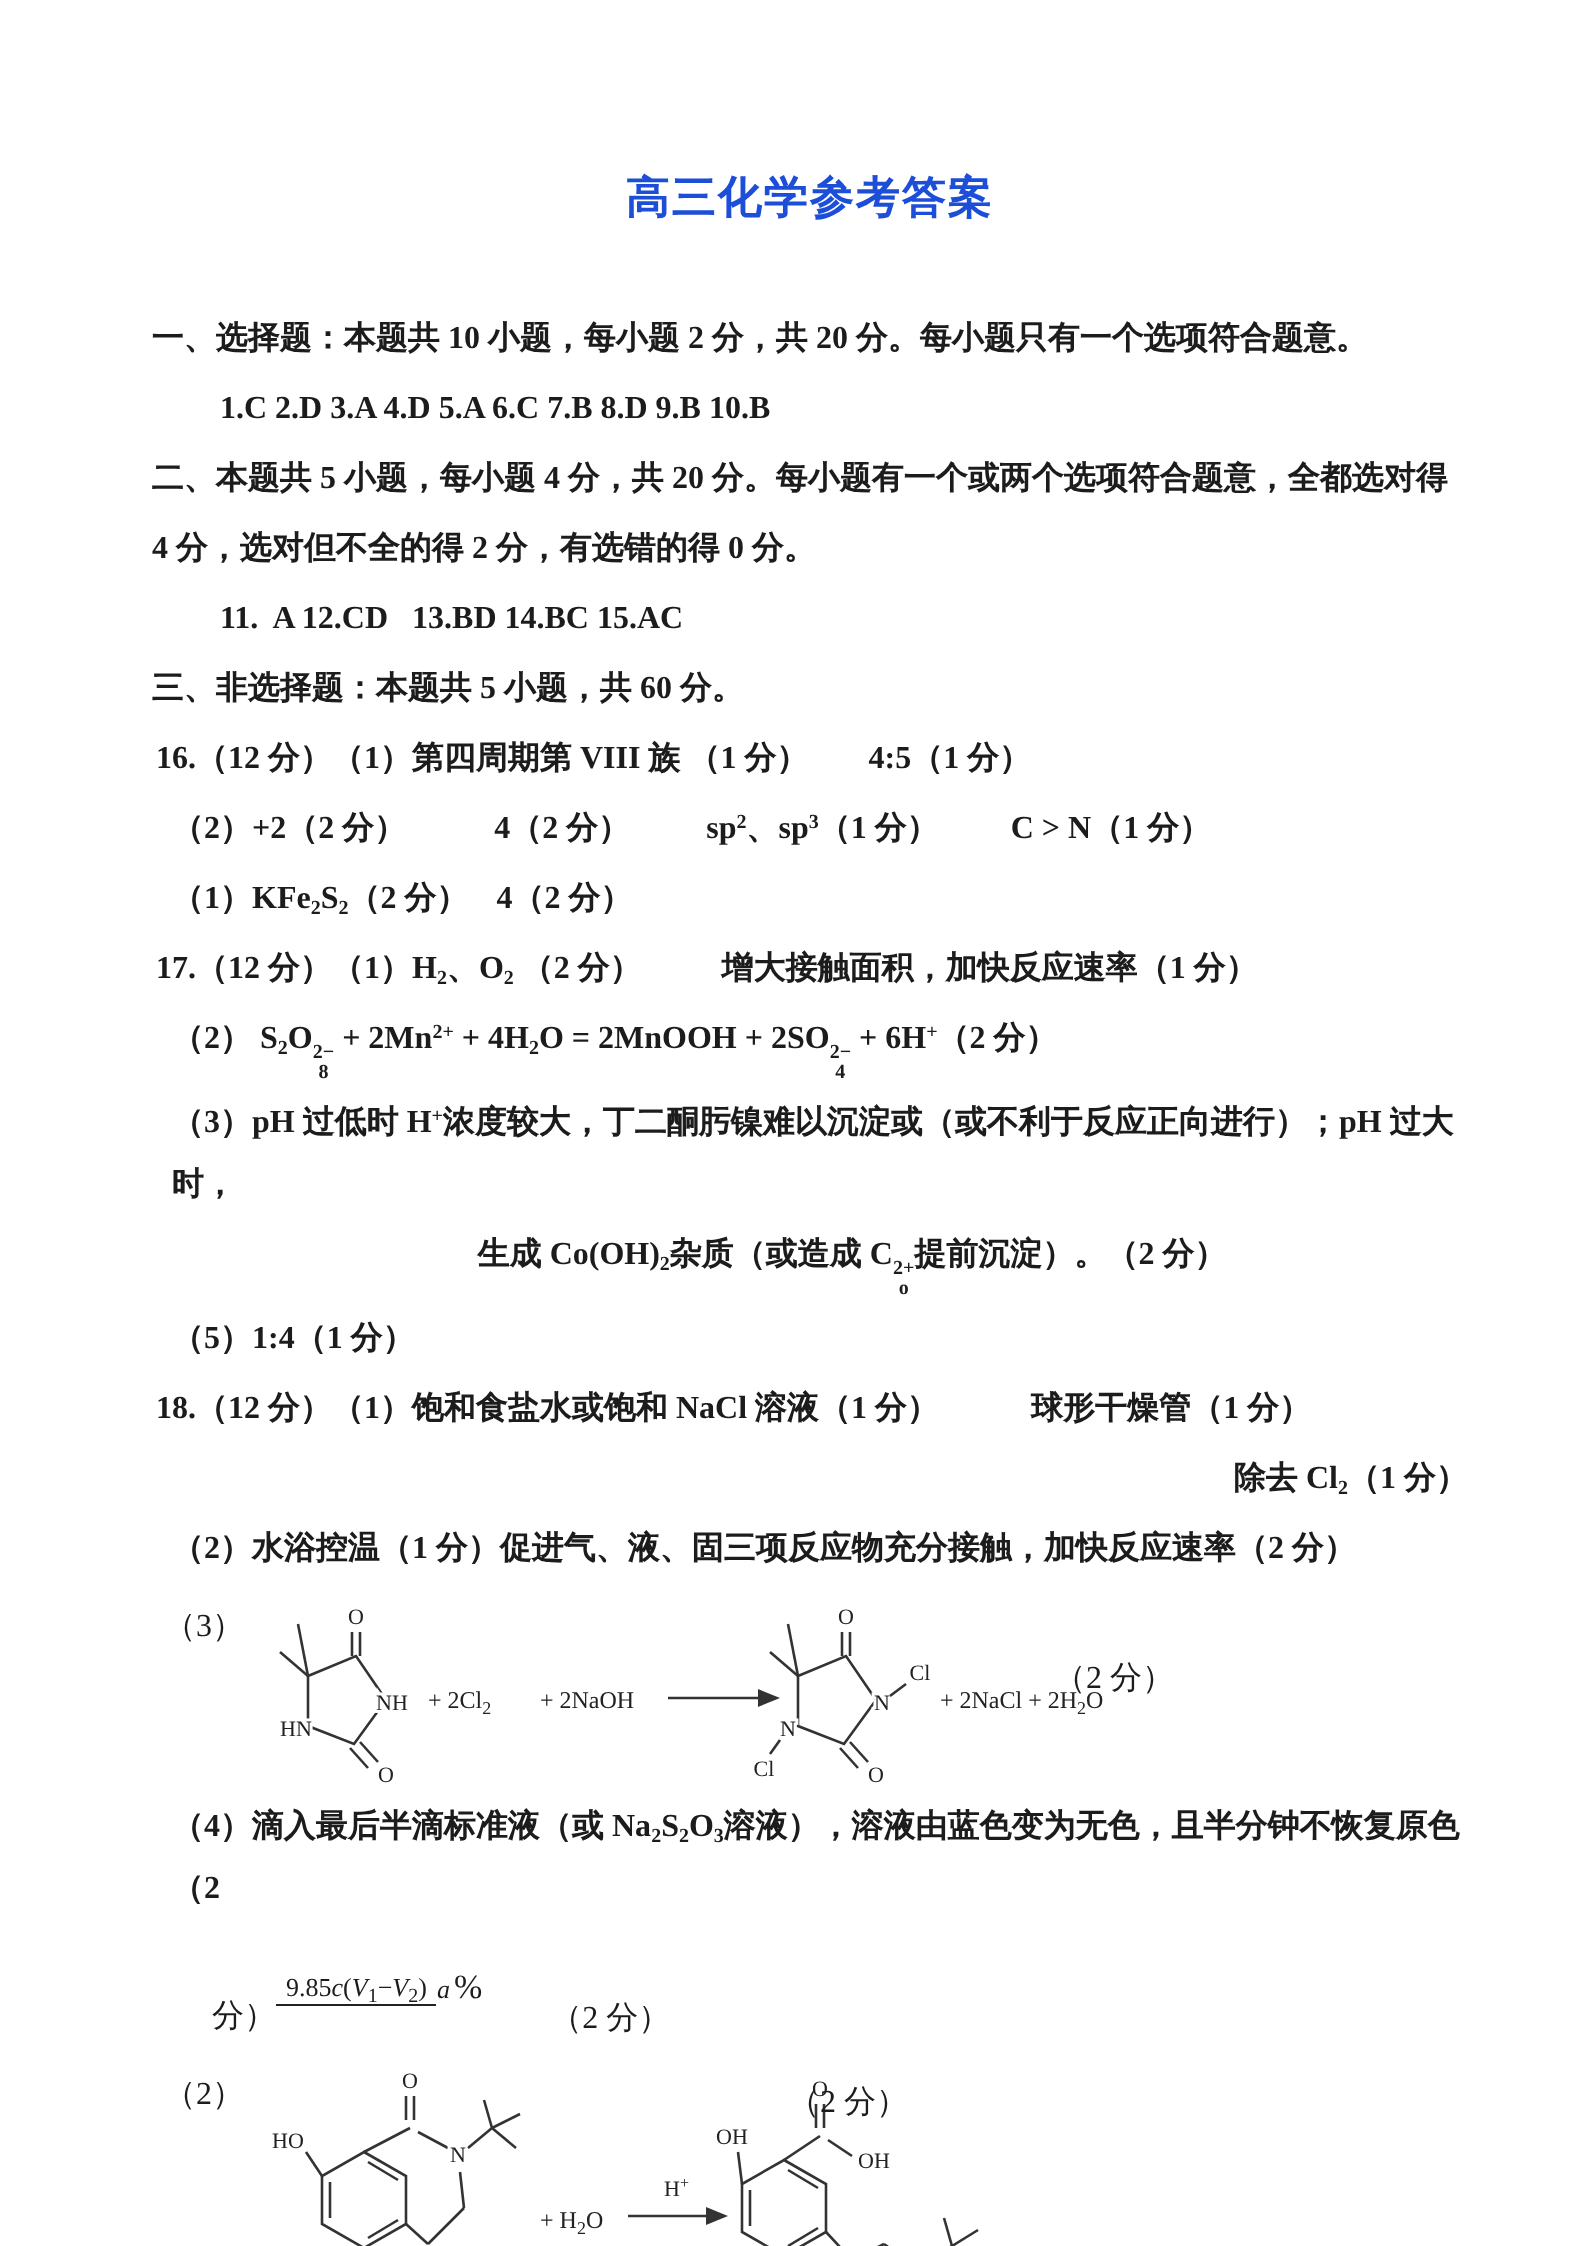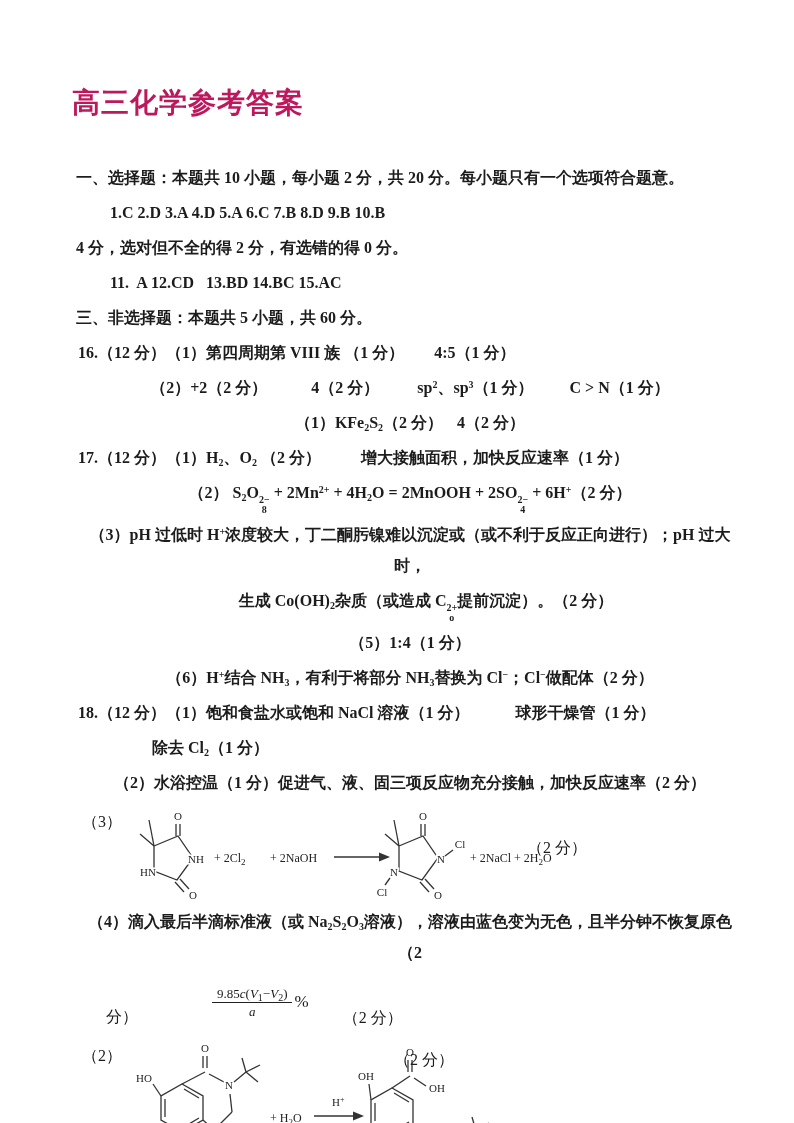"高三化学参考答案" .title { color: #be185d -> #1d4ed8; font-size: 28px -> 22px; text-align: left -> center }
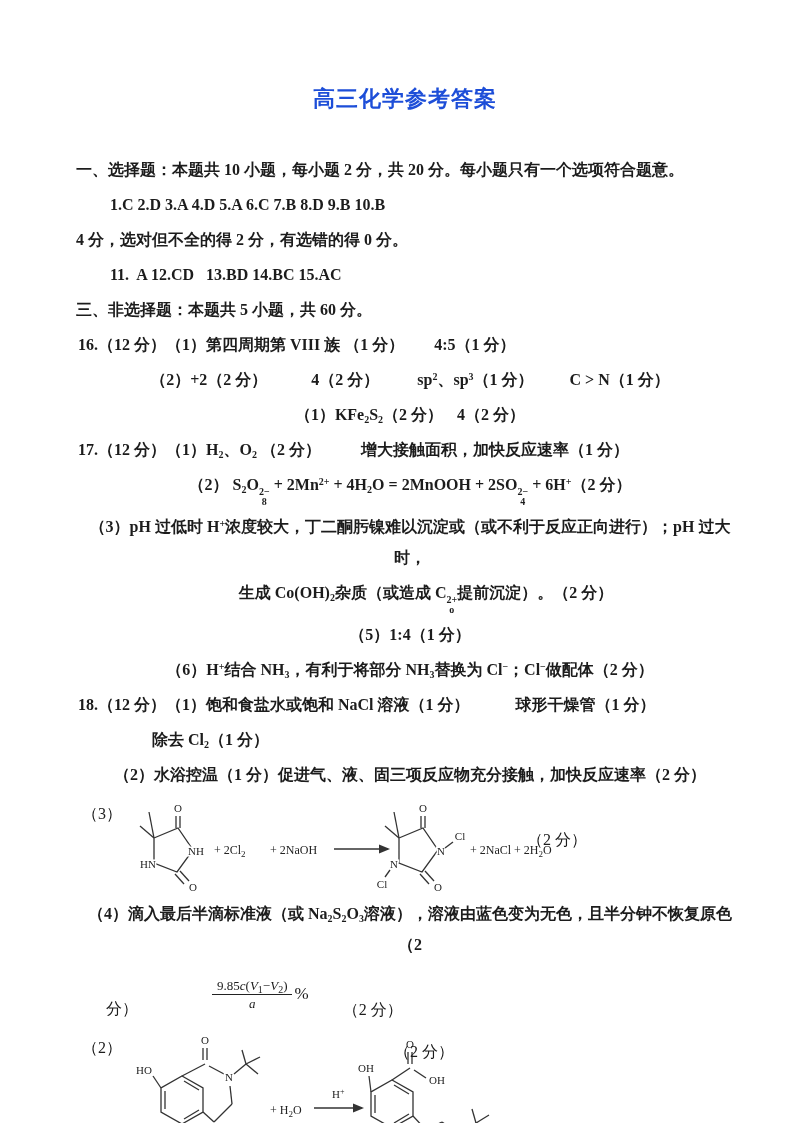"二、本题共 5 小题，每小题 4 分，共" p.line { html: none -> <p>二、本题共 5 小题，每小题 4 分，共 20 分。每小题有一个或两个选项符合题意，全都选对得</p> }
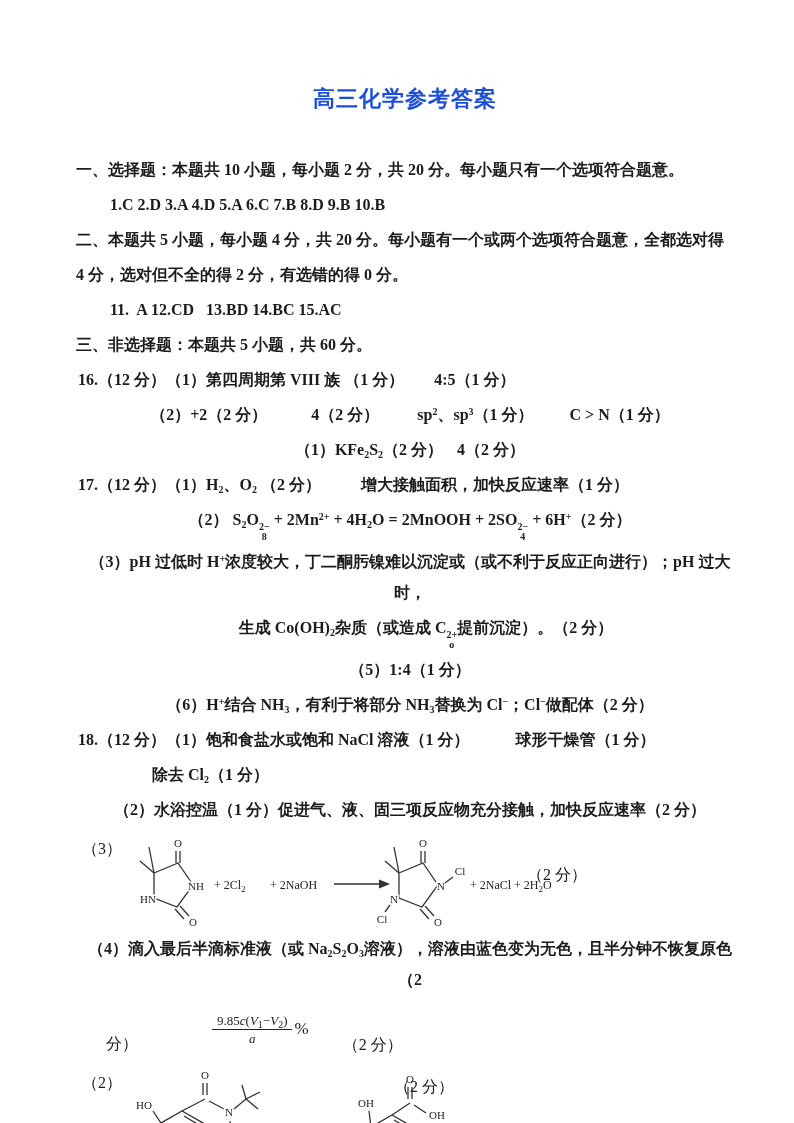"（2）+2（2 分） 4（2 分） sp2、sp3（1" .ind-b { text-align: center -> none }
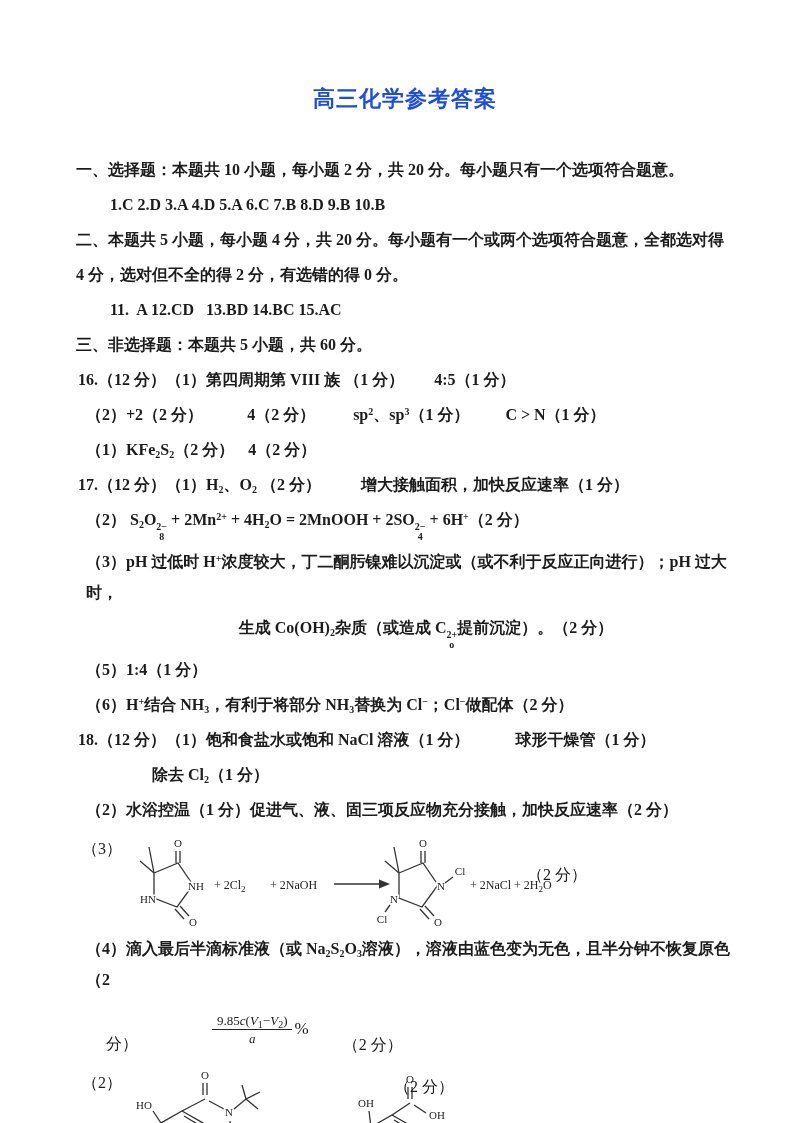"（6）H+结合 NH3，有利于将部分 NH3替换为 Cl−；Cl−做配体（2" p.line { html: <p><span>（6）H</span><sup>+</sup><span>结合 NH</span><sub>3</sub><span>，有利于将部分 NH</span><sub>3</sub><span>替换为 Cl</span><sup>−</sup><span>；Cl</span><sup>−</sup><span>做配体（2 分）</span></p> -> none }
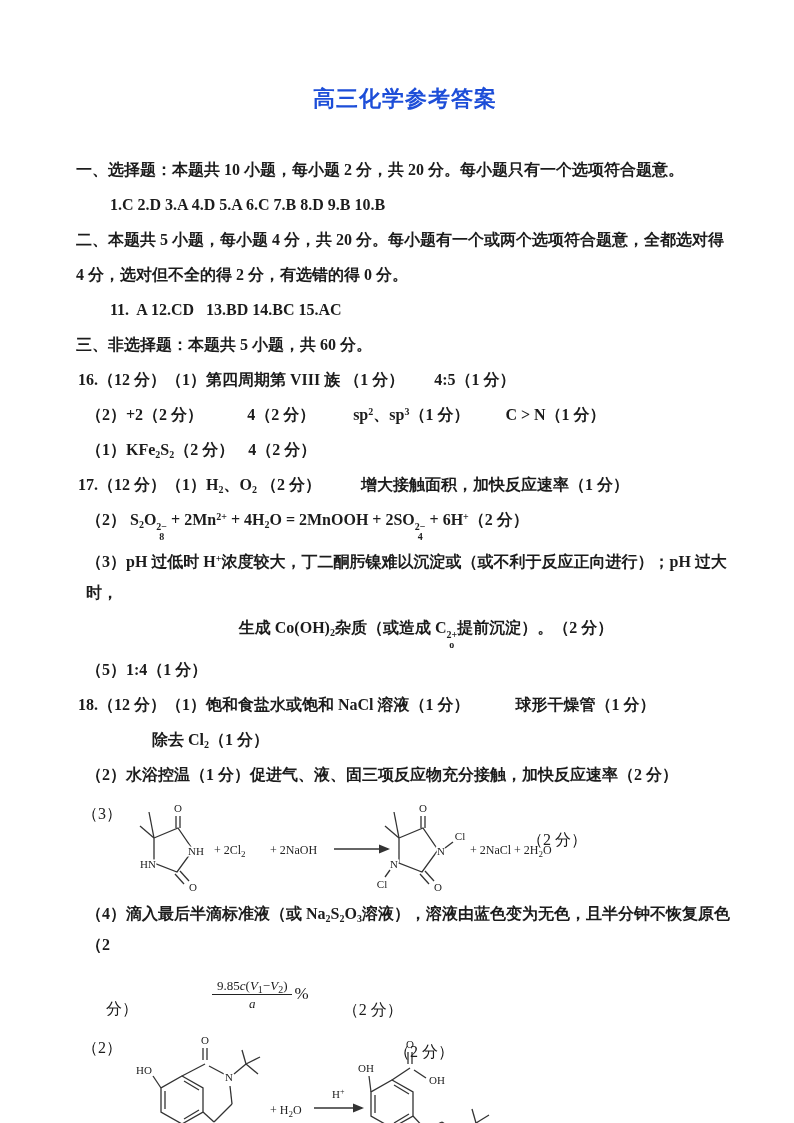"除去 Cl2（1 分）" .ind-d { text-align: none -> right }
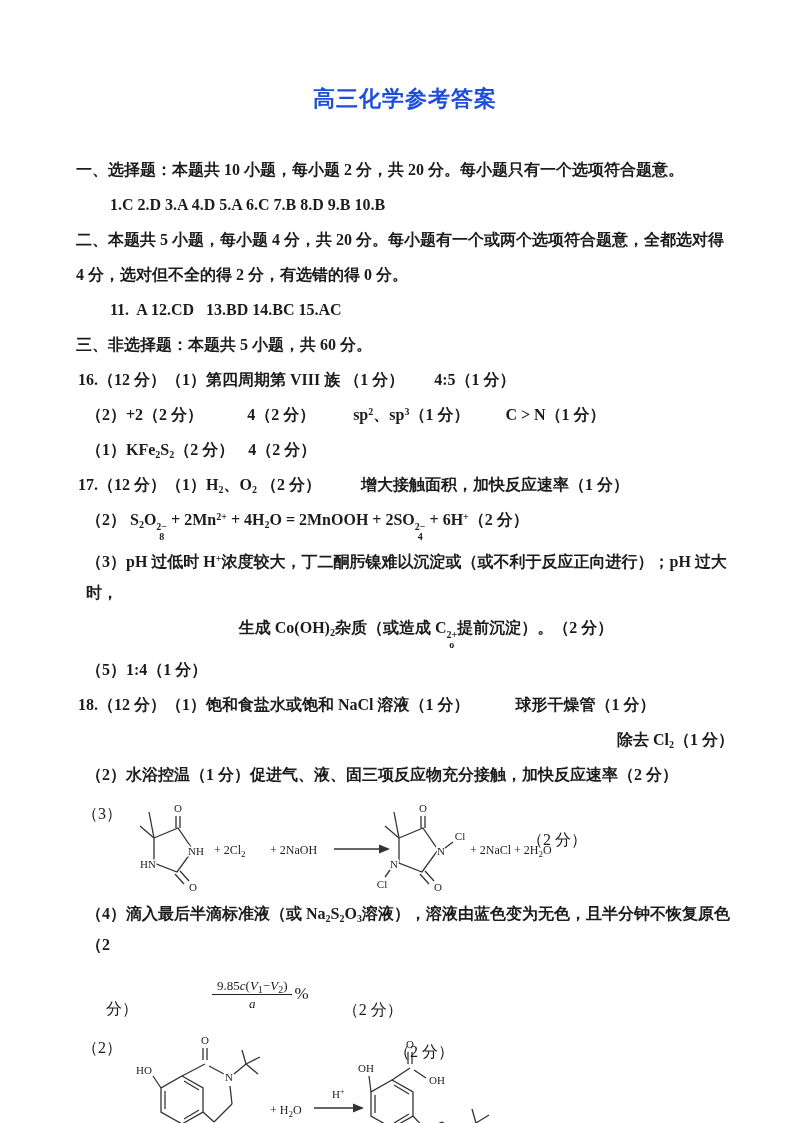"9.85c(V1−V2)" .fraction { flex-direction: column -> row; margin-left: 74px -> none }
